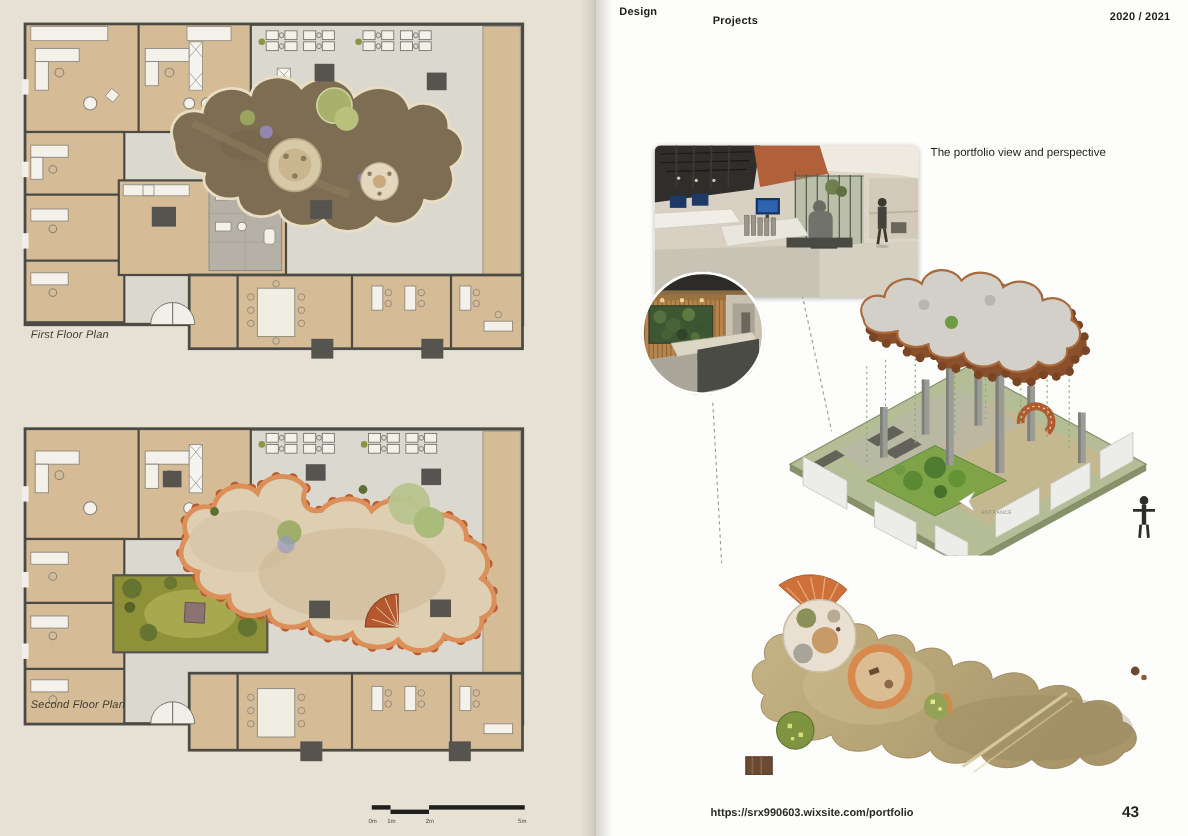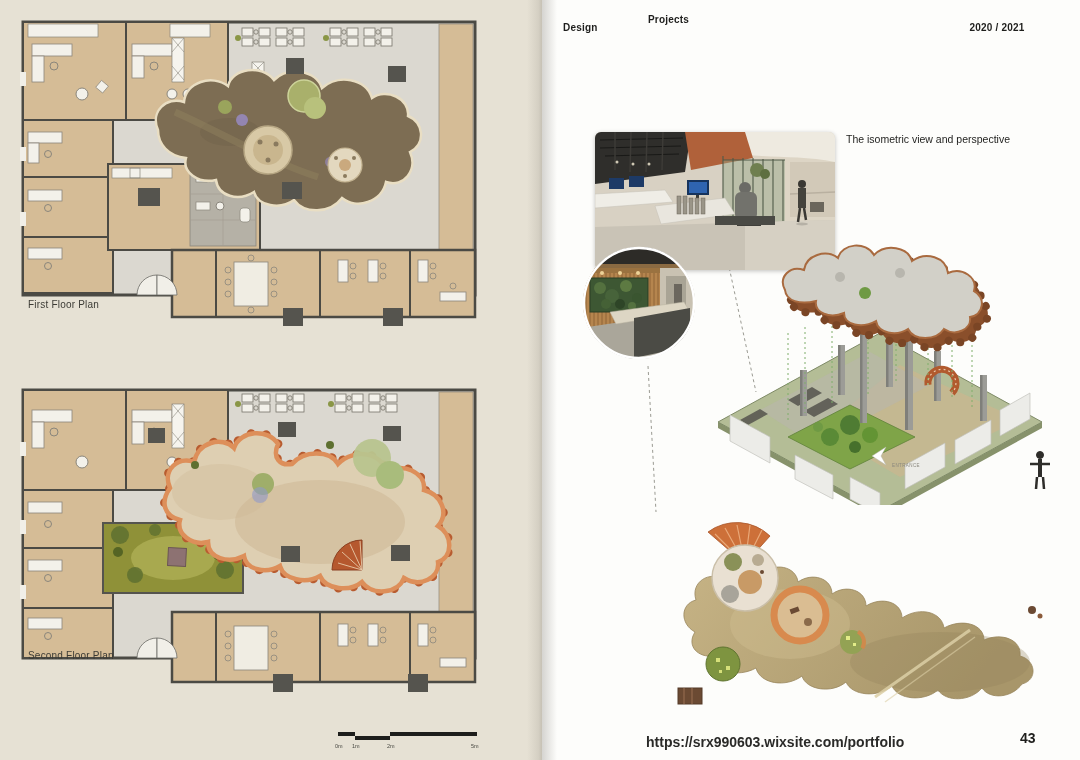"Design" div.abs { top: 22px -> 6px }
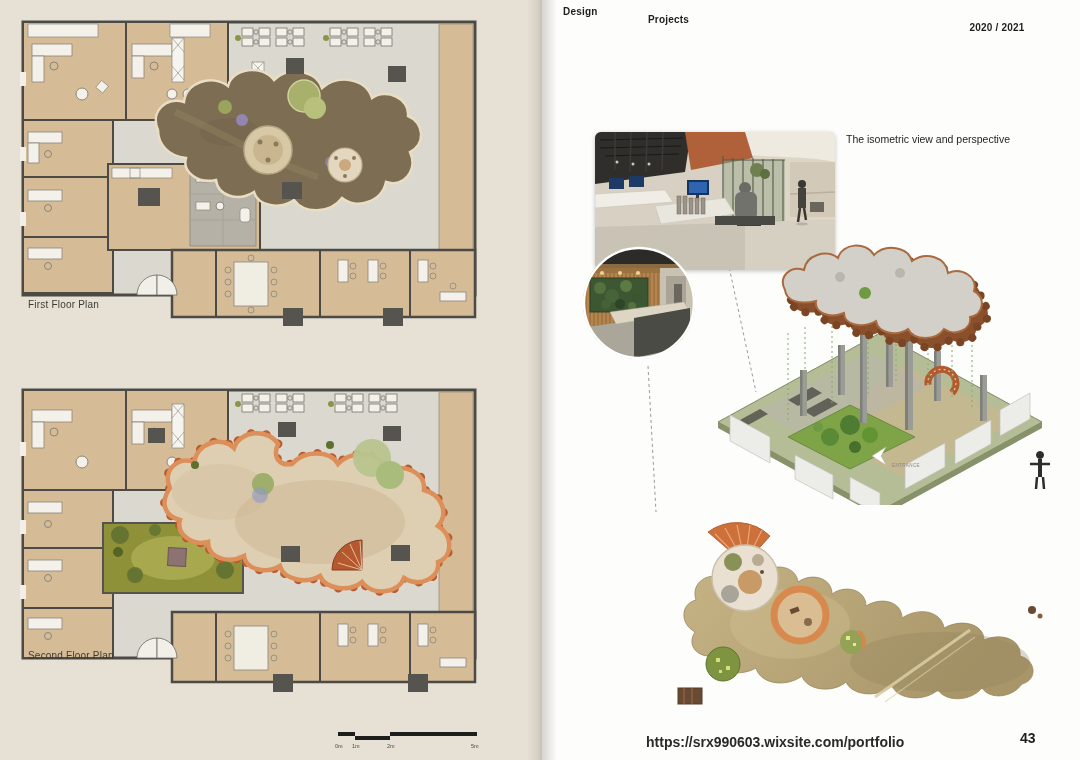"2020 / 2021" div.abs { text-align: center -> right; top: 22px -> 10px }
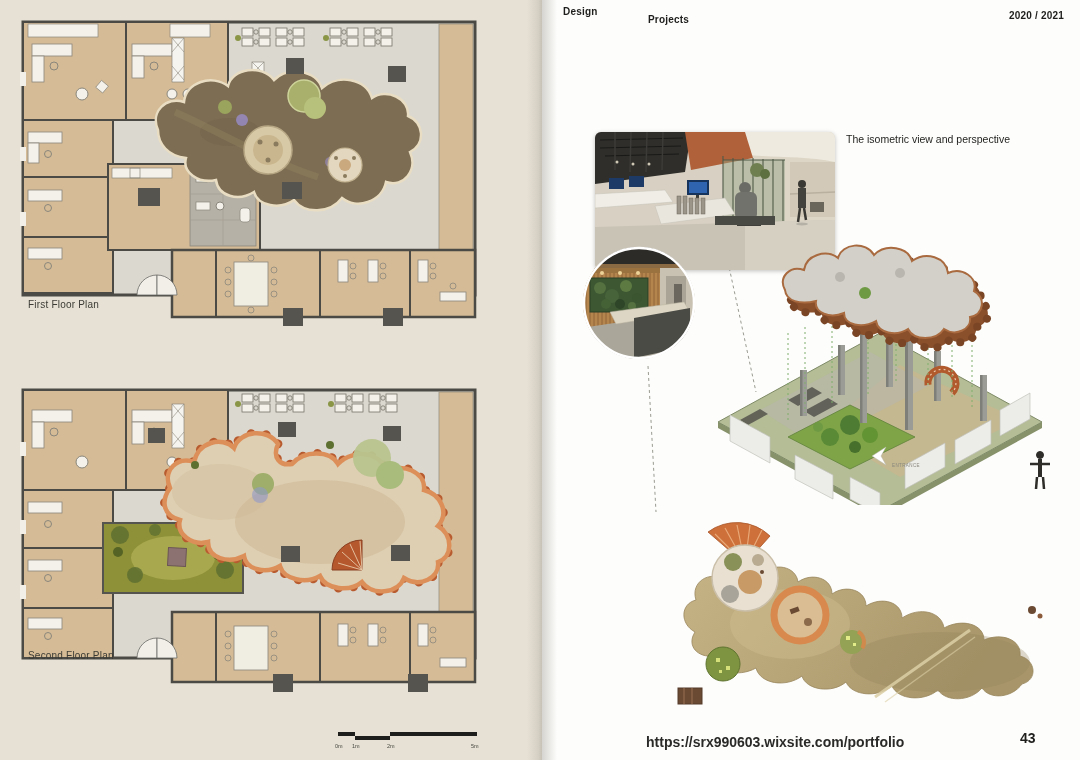"The isometric view and perspective" div.abs { text: isometric -> portfolio }
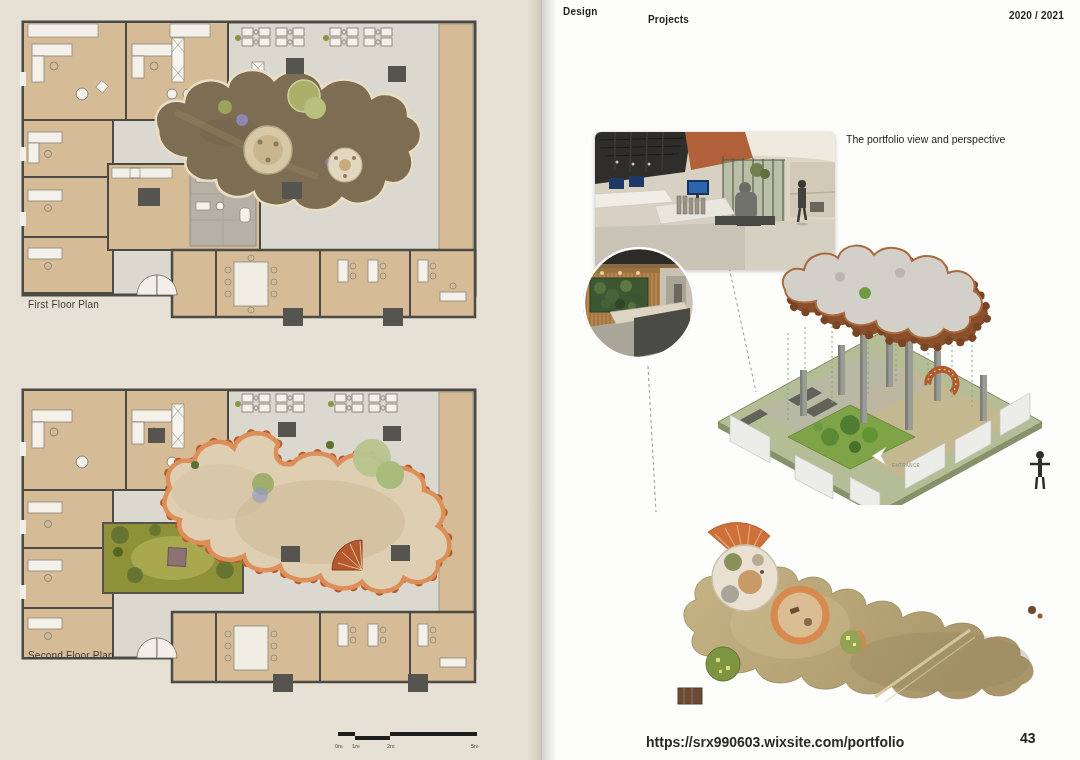"First Floor Plan" .plan-label { font-style: none -> italic }
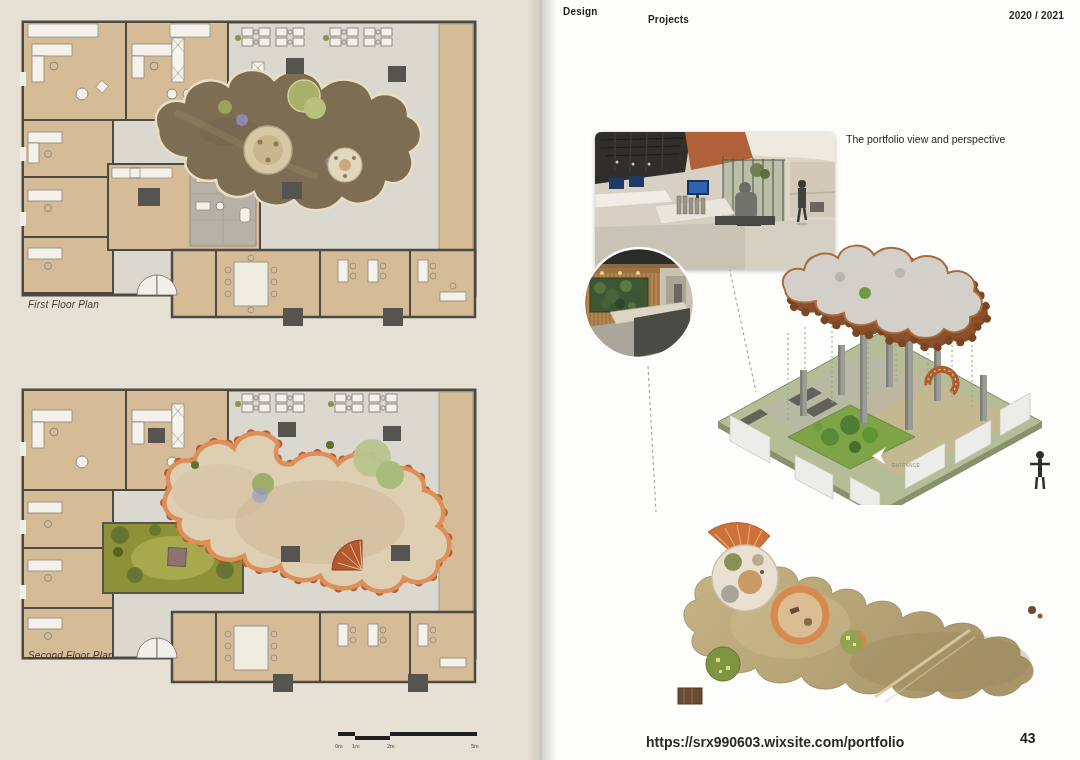"Second Floor Plan" div.abs { top: 650px -> 636px }
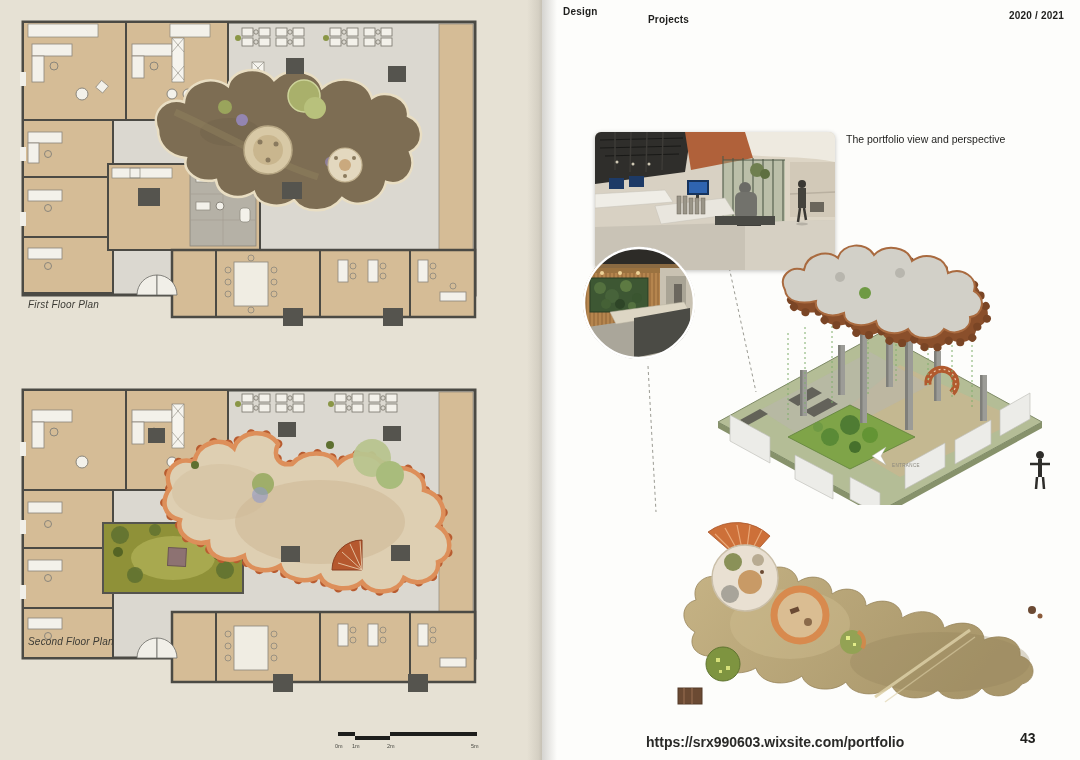"https://srx990603.wixsite.com/portfolio" .url { font-size: 14px -> 10px }
